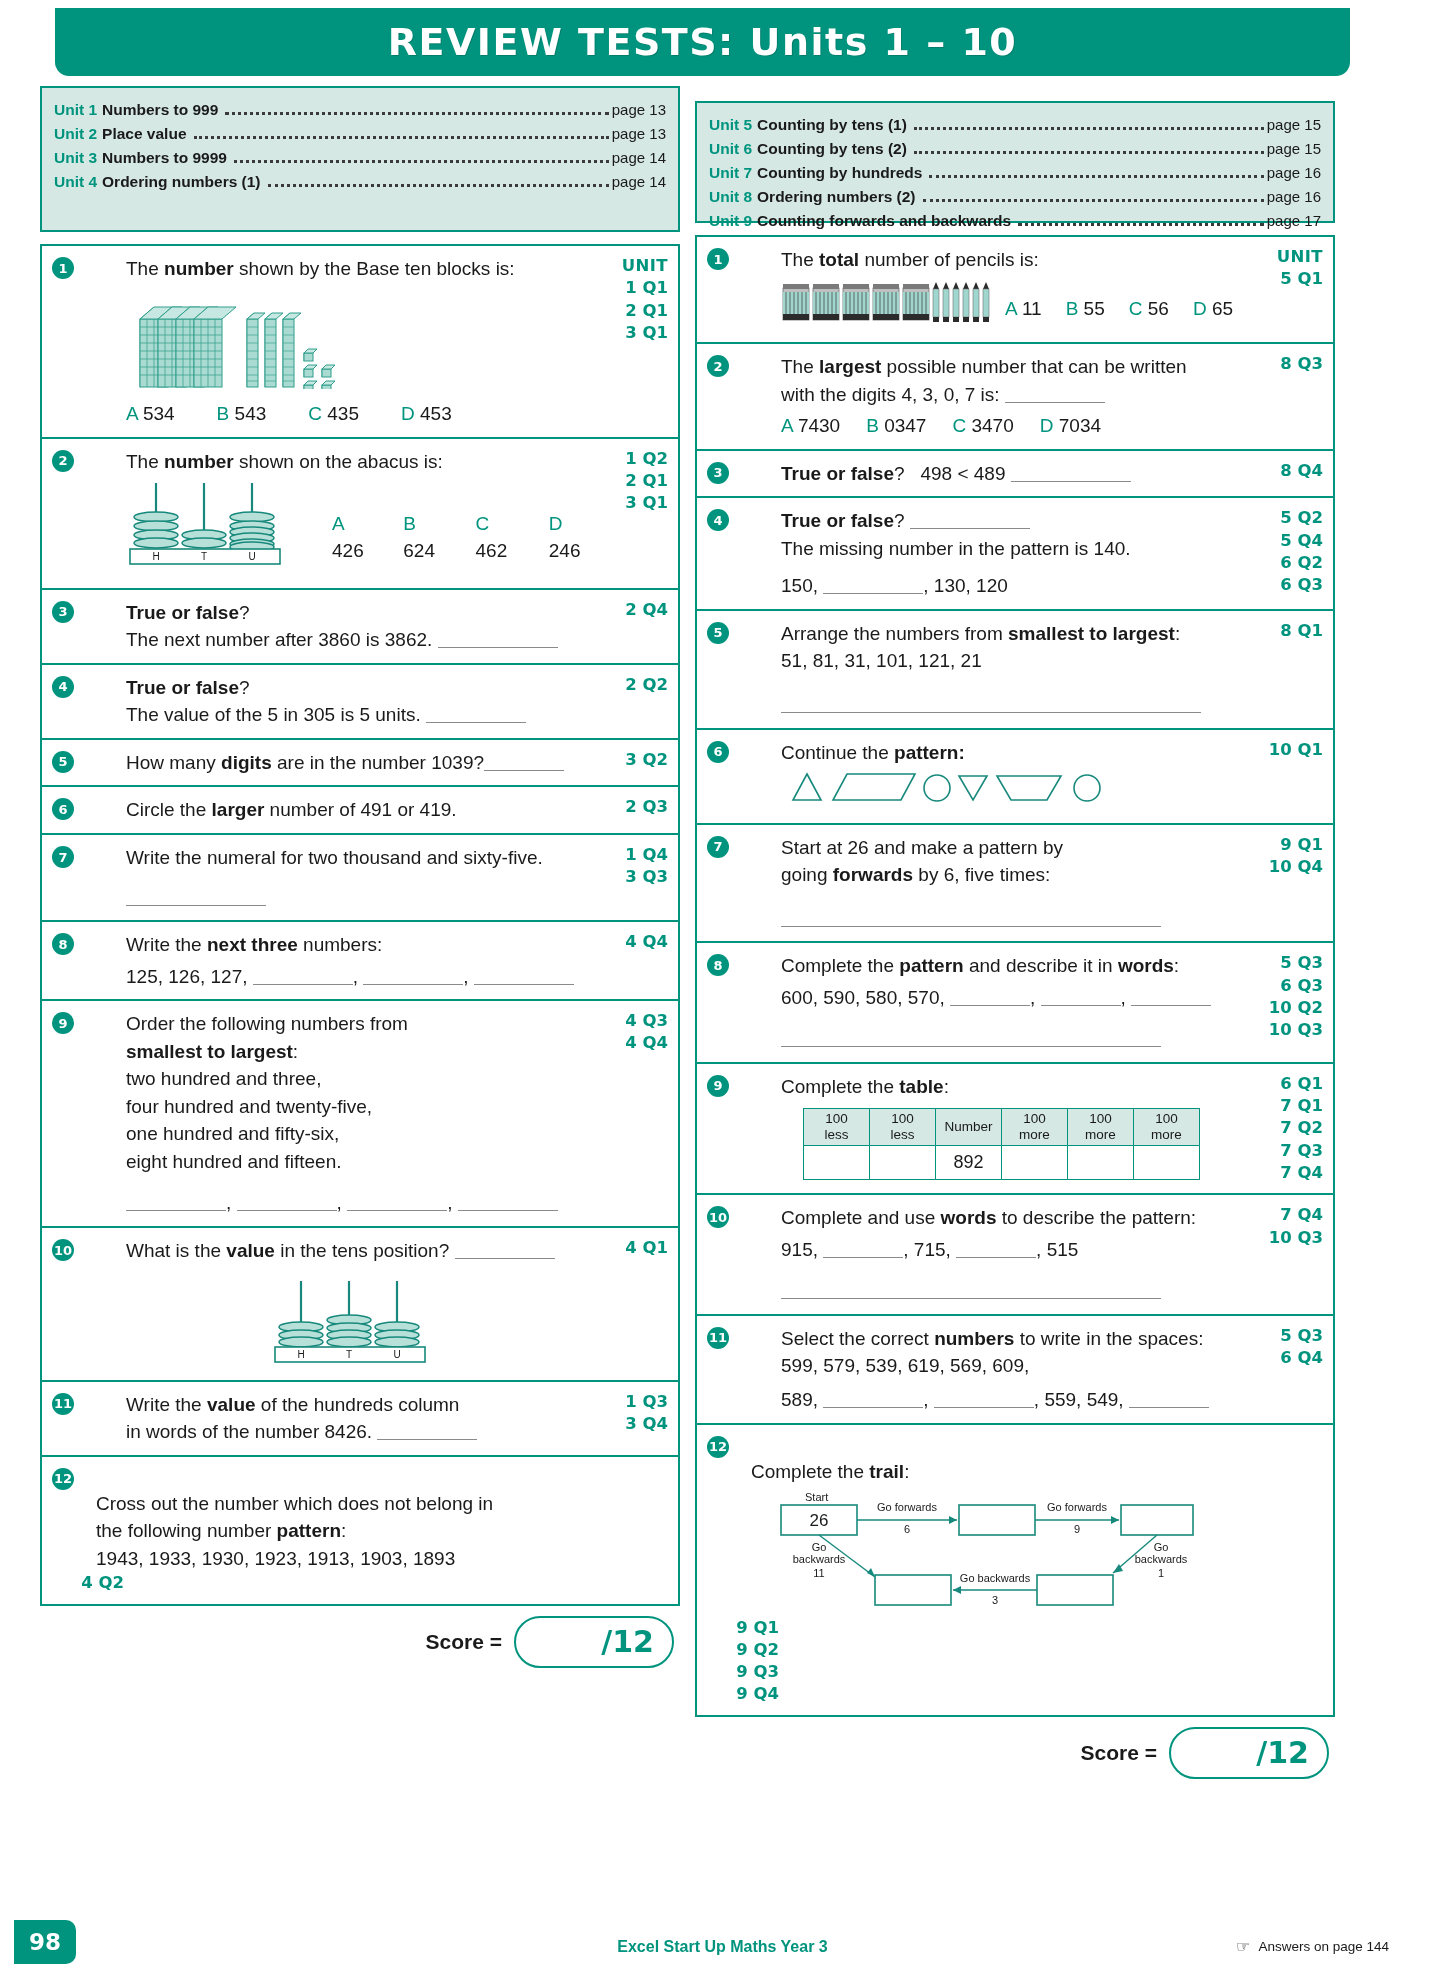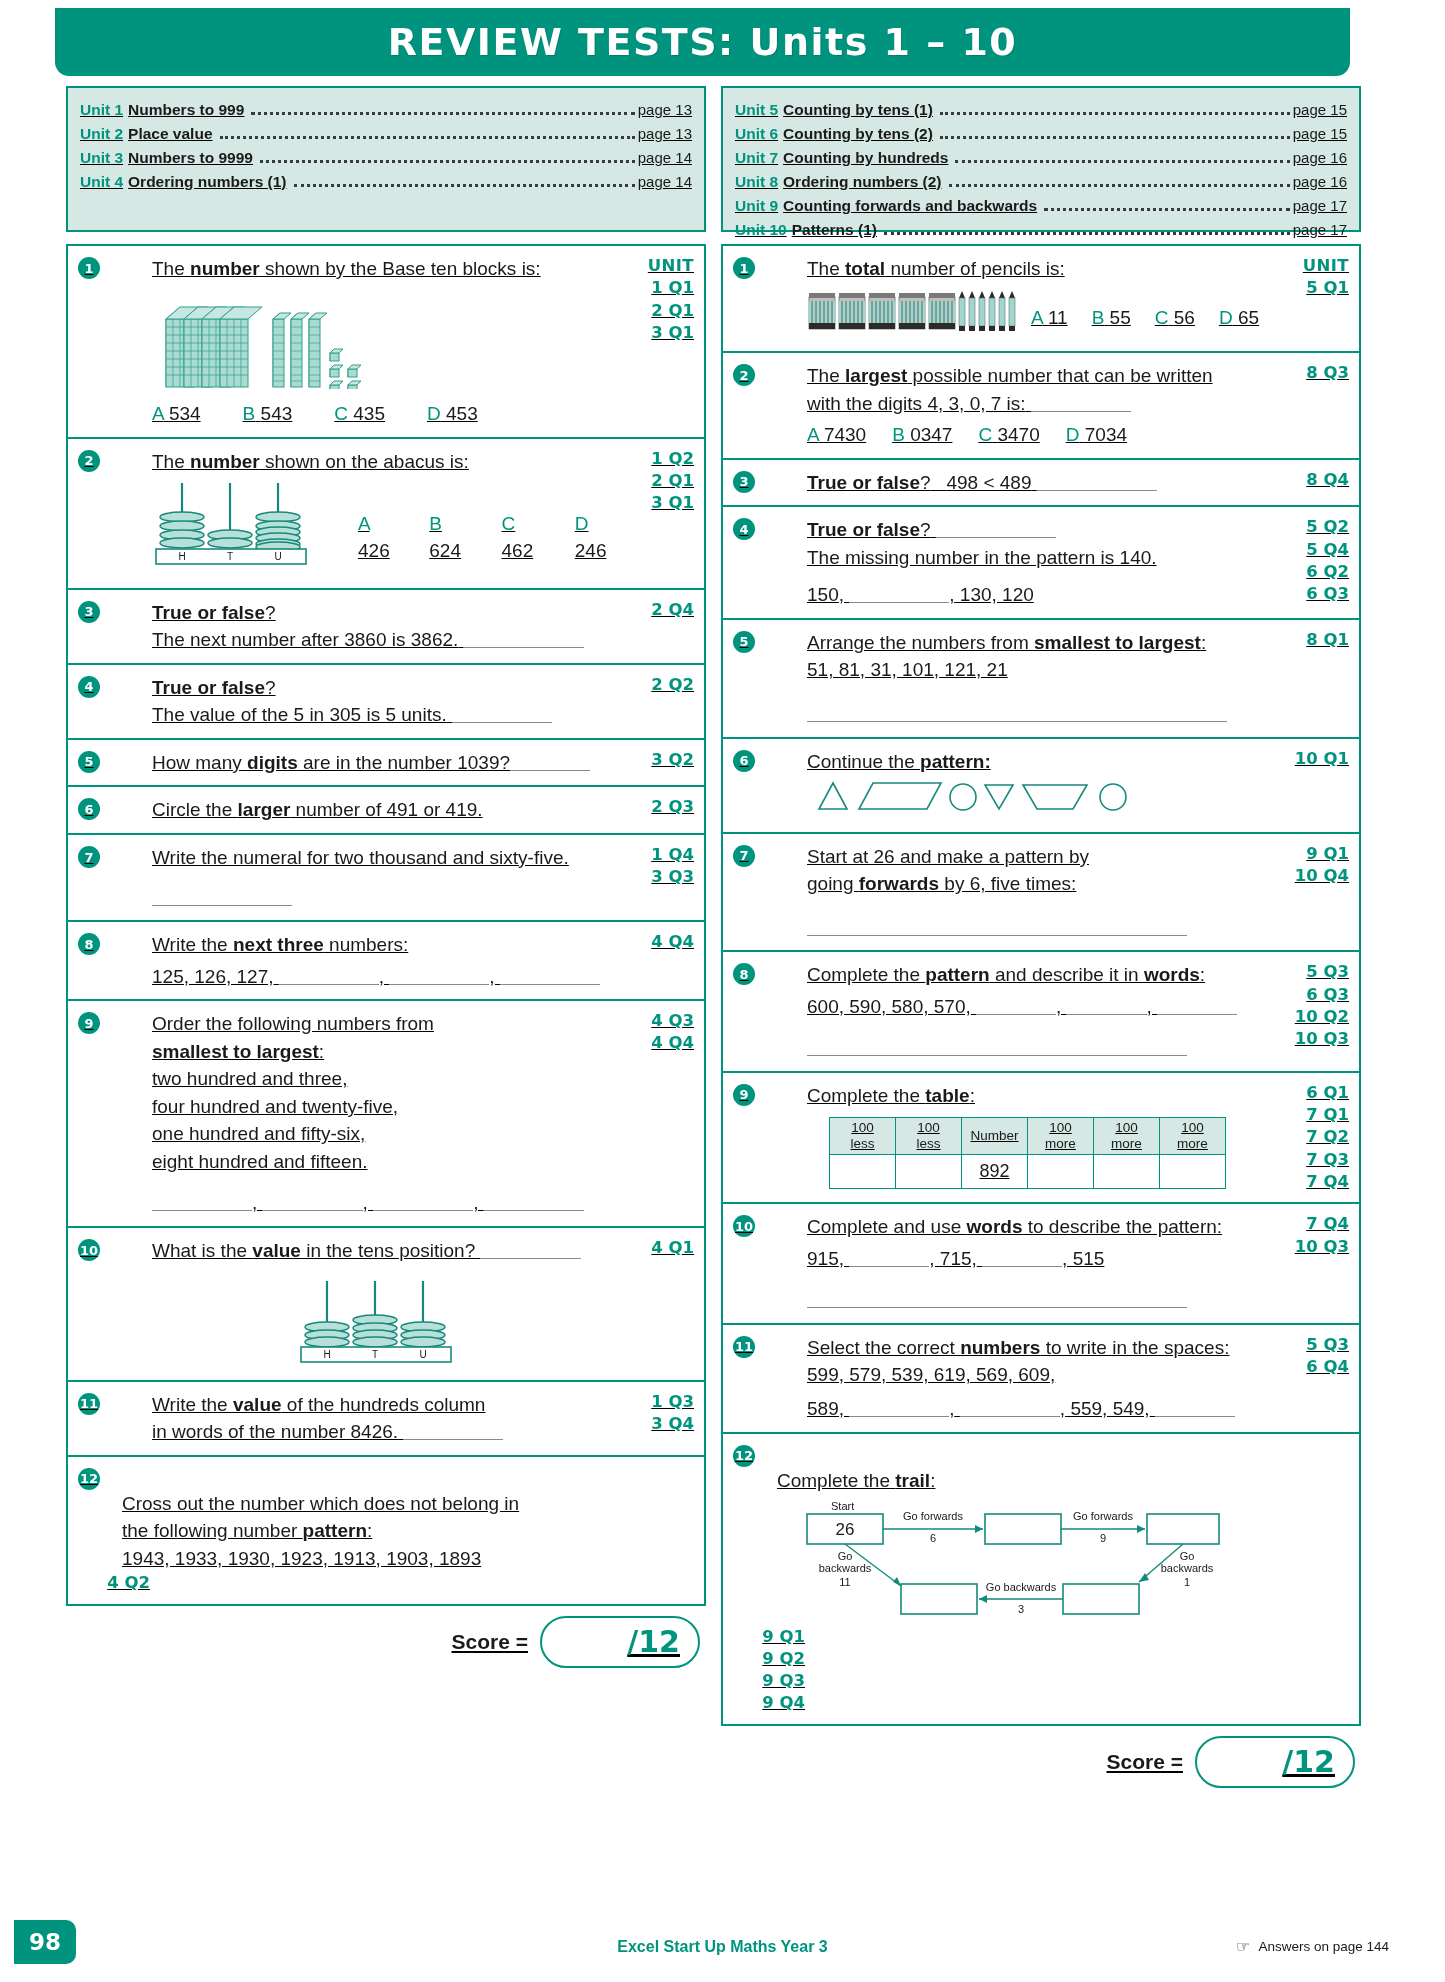"Unit 1" .cols { left: 66px -> 40px; text-decoration: underline -> none }
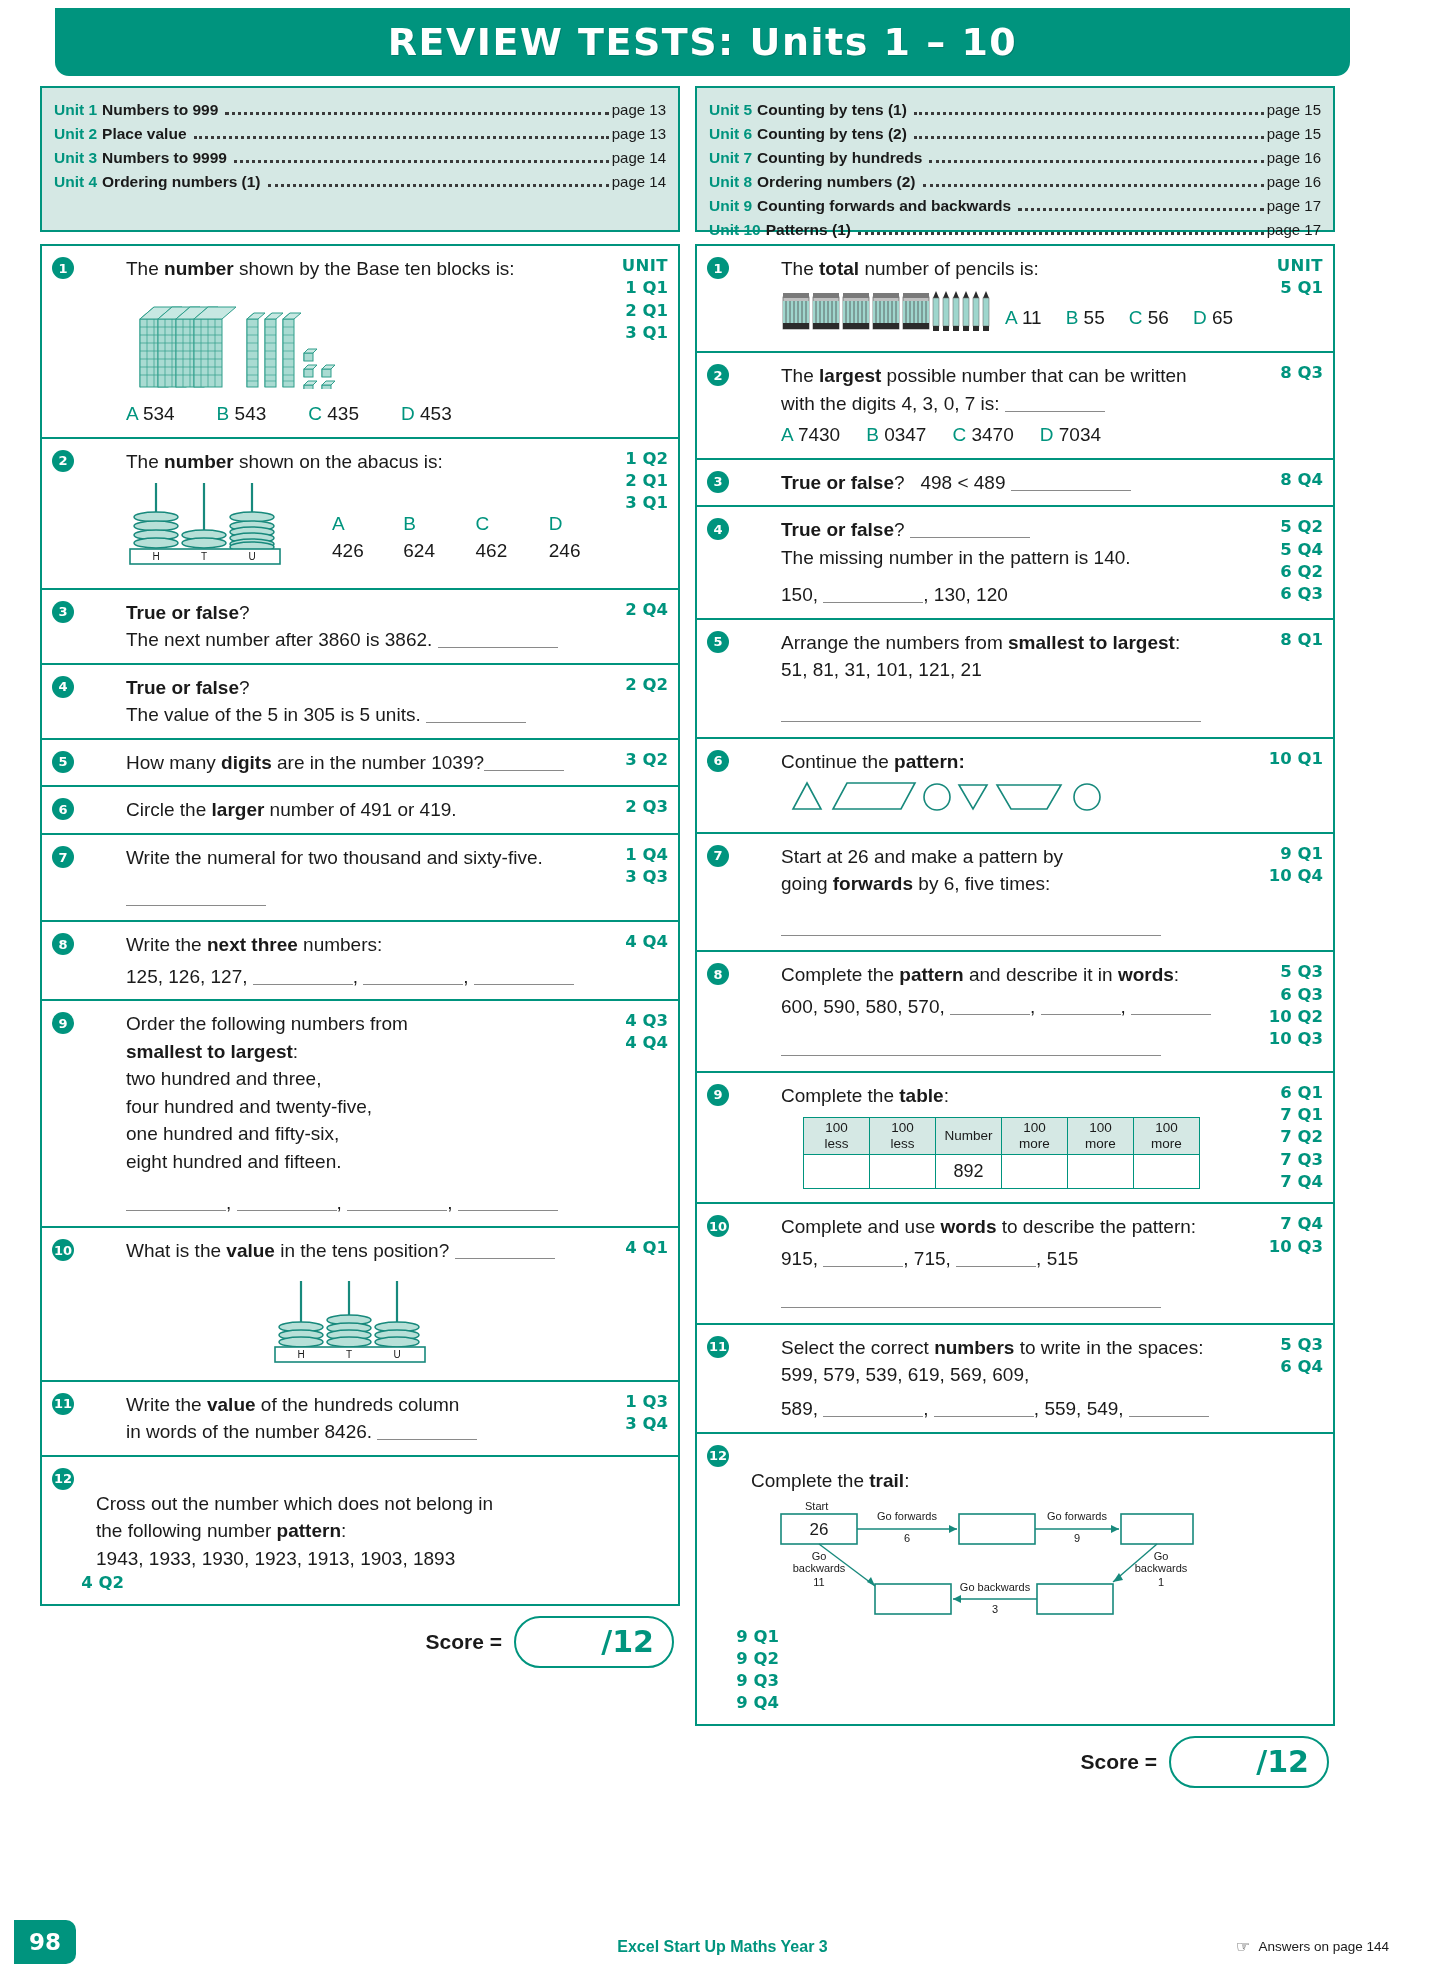"Unit 5" .index-right { height: 146px -> 122px; margin-top: none -> 15px }
